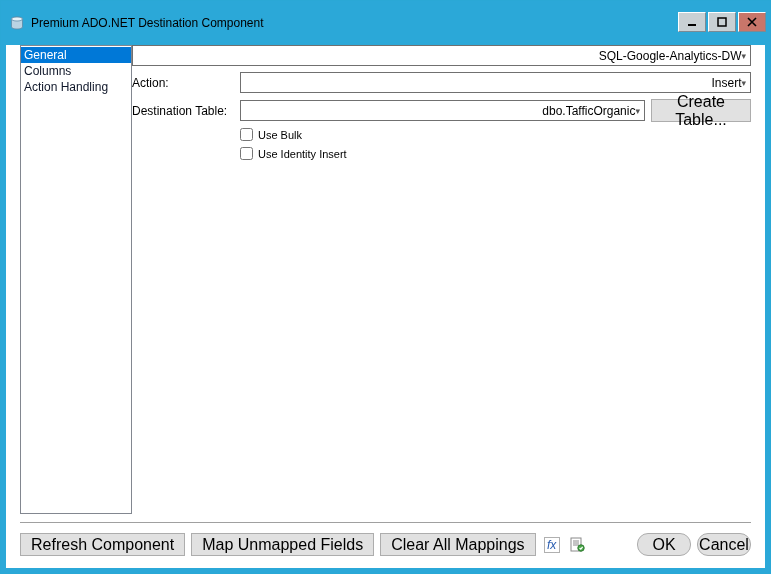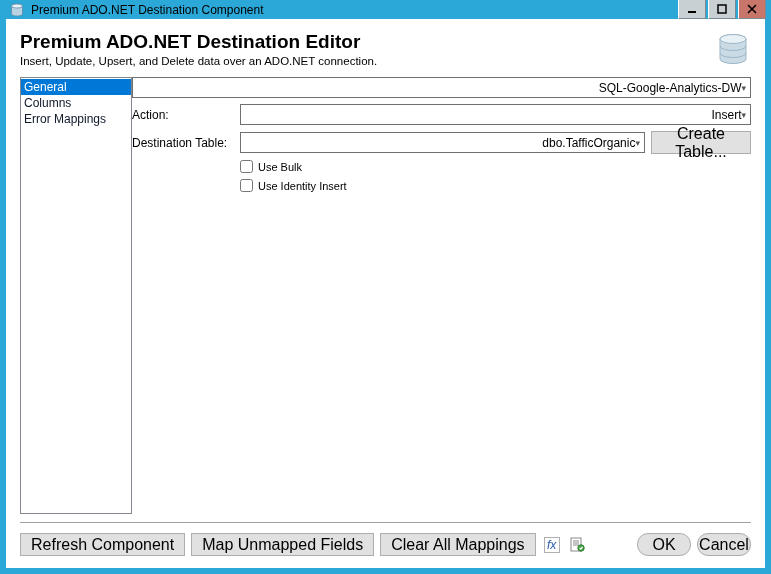"Premium ADO.NET Destination Component" .titlebar { height: 18px -> 44px }
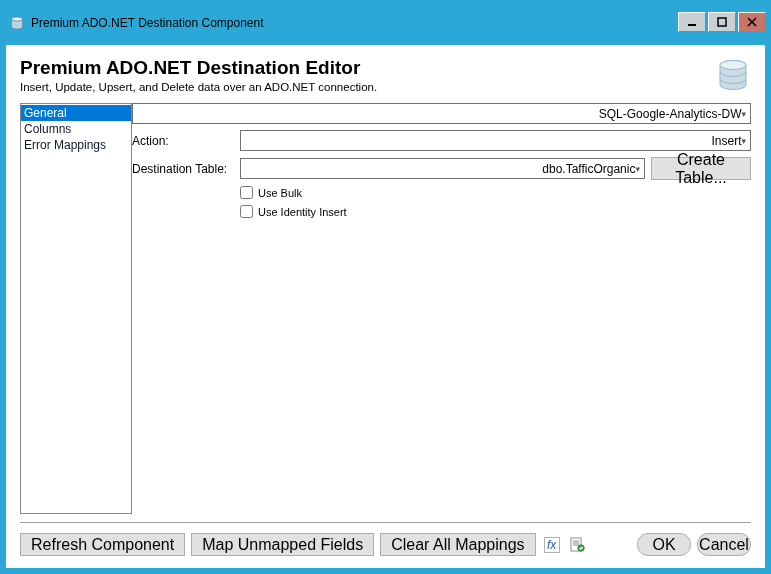"Premium ADO.NET Destination Editor" div.header { html: <div> <div> <h1>Premium ADO.NET Destination Editor</h1> <div>Insert, Update, Upsert, and Delete data over an ADO.NET connection.</div> </div> <div> <svg> <ellipse></ellipse> <path></path> <path></path> <path></path> <ellipse></ellipse> </svg> </div> </div> -> none }
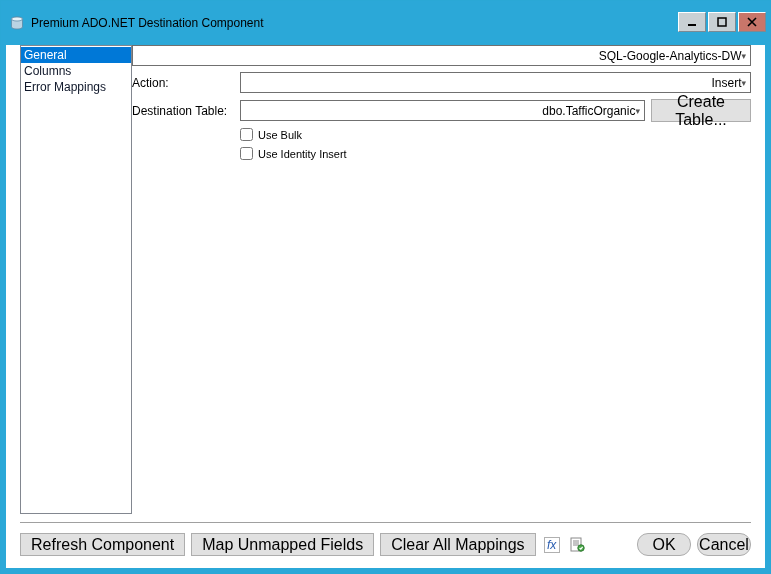"Error Mappings" span { text: Error Mappings -> Action Handling }
